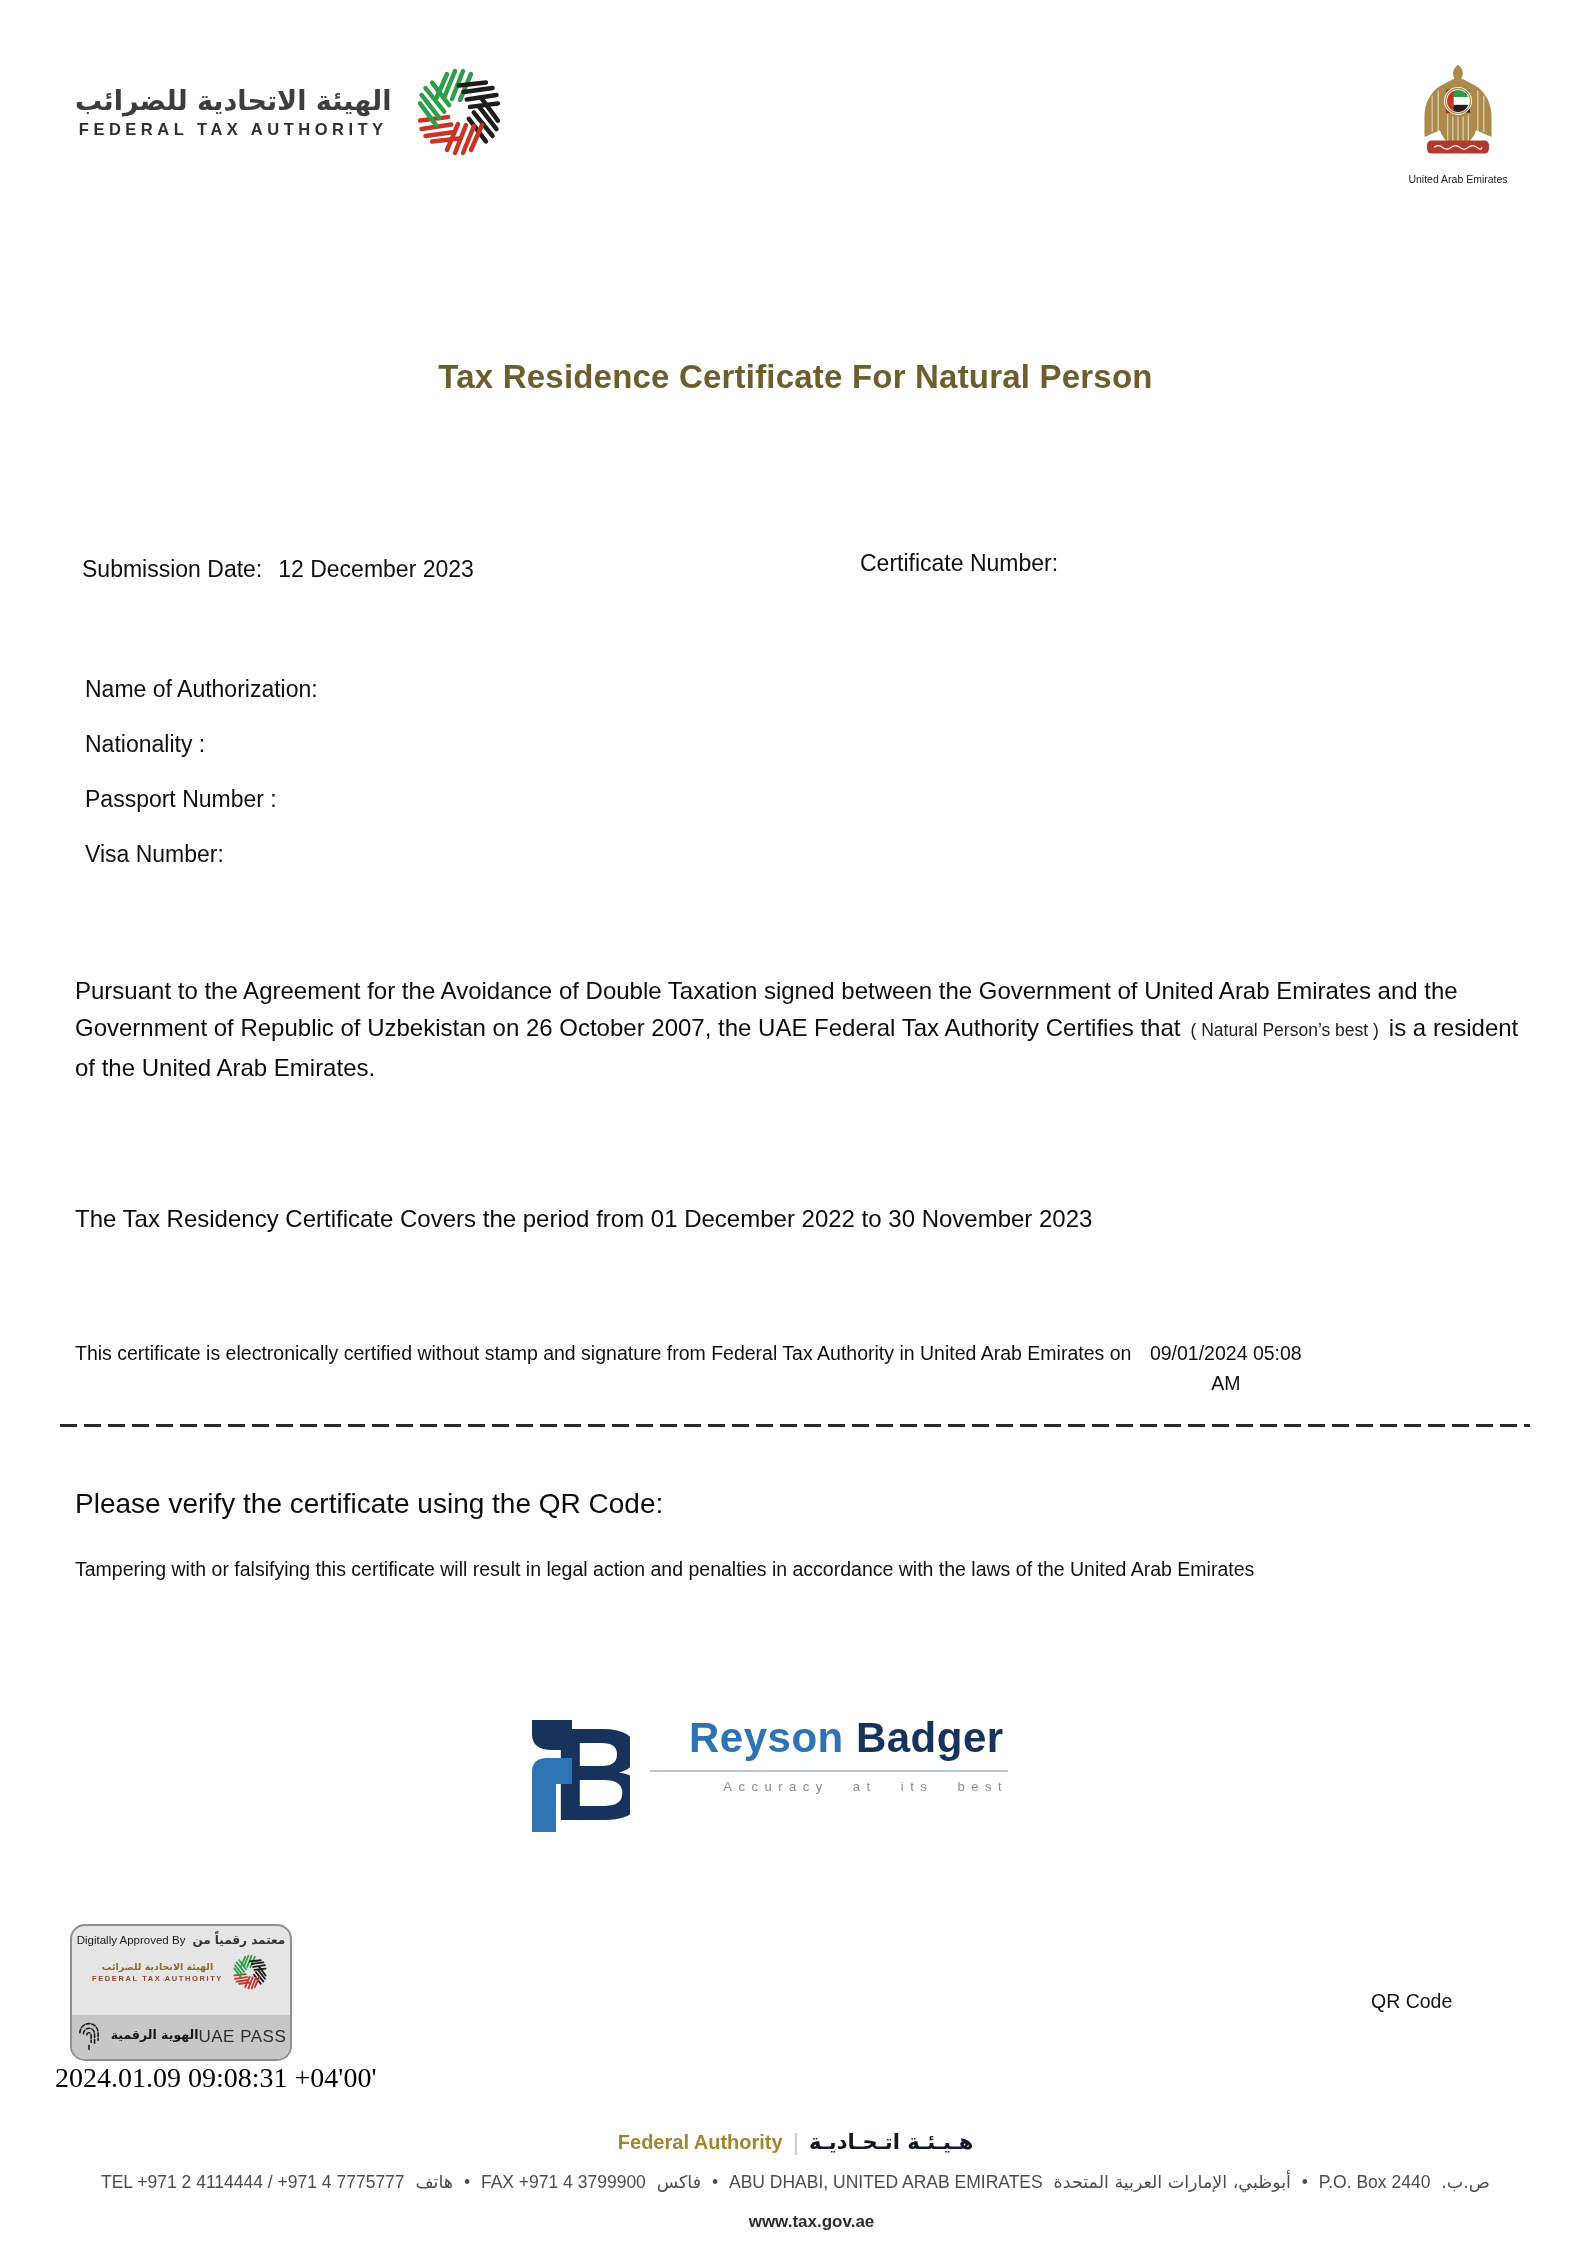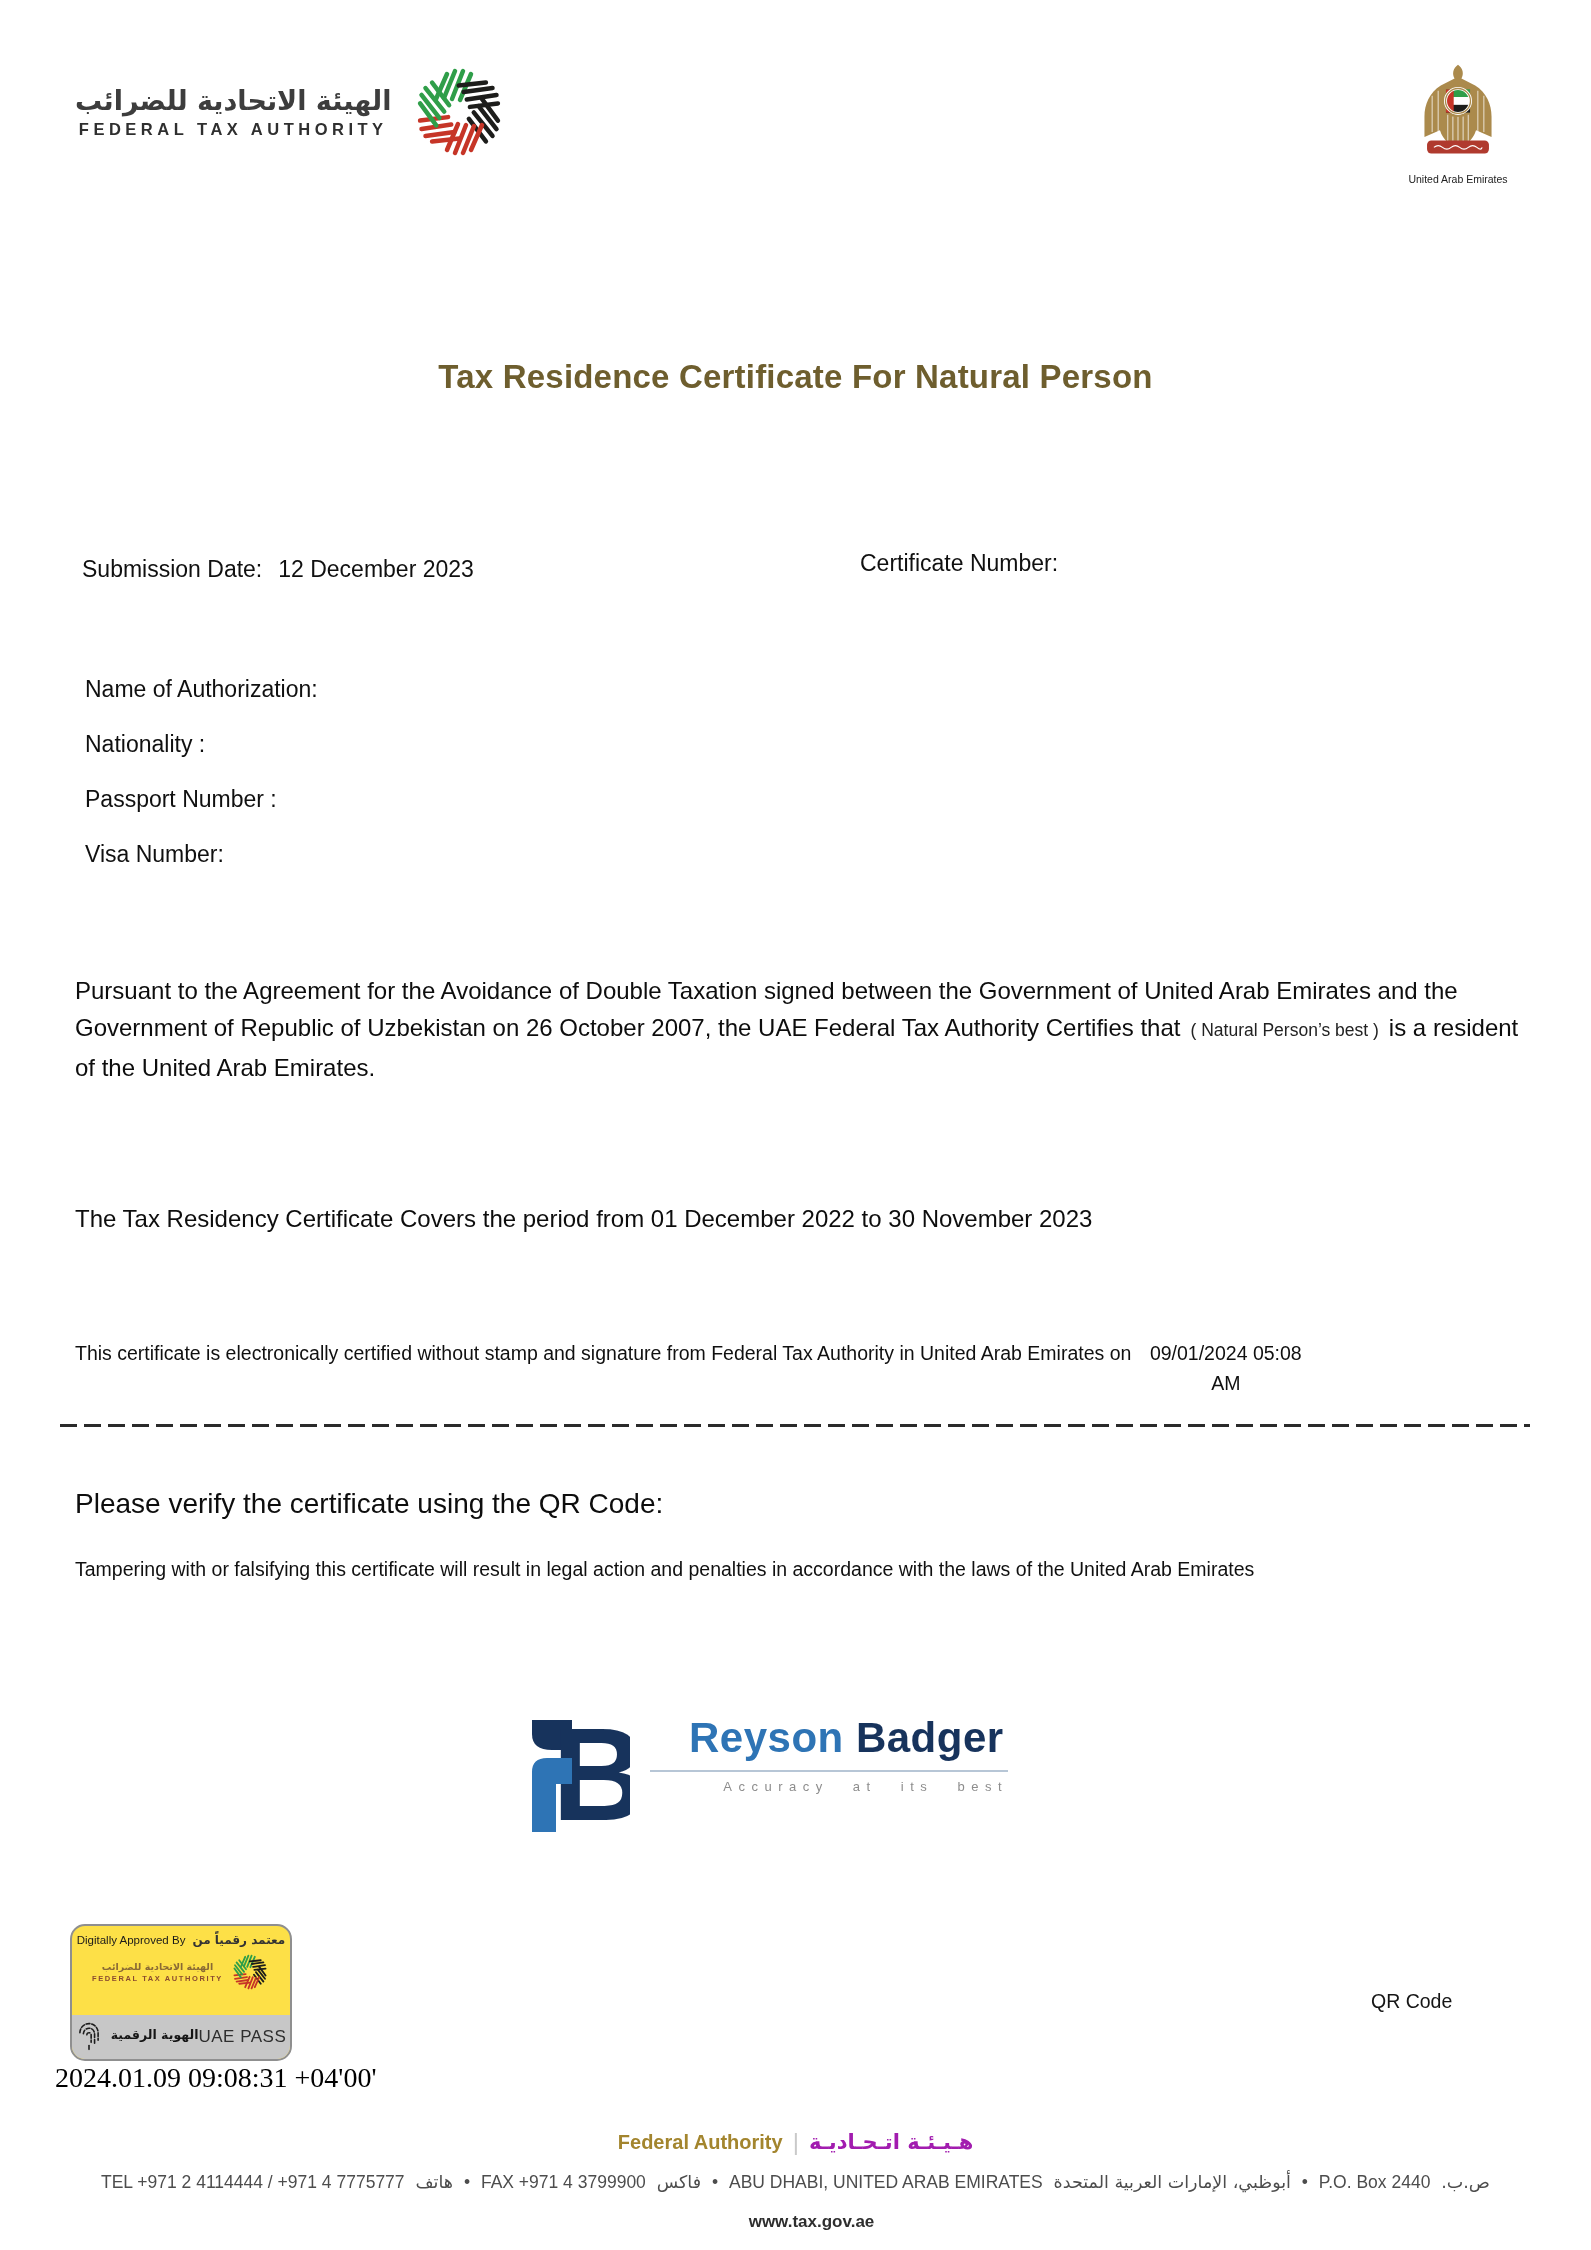"Digitally Approved By" .stamp { background: #fde047 -> #e5e5e5 }
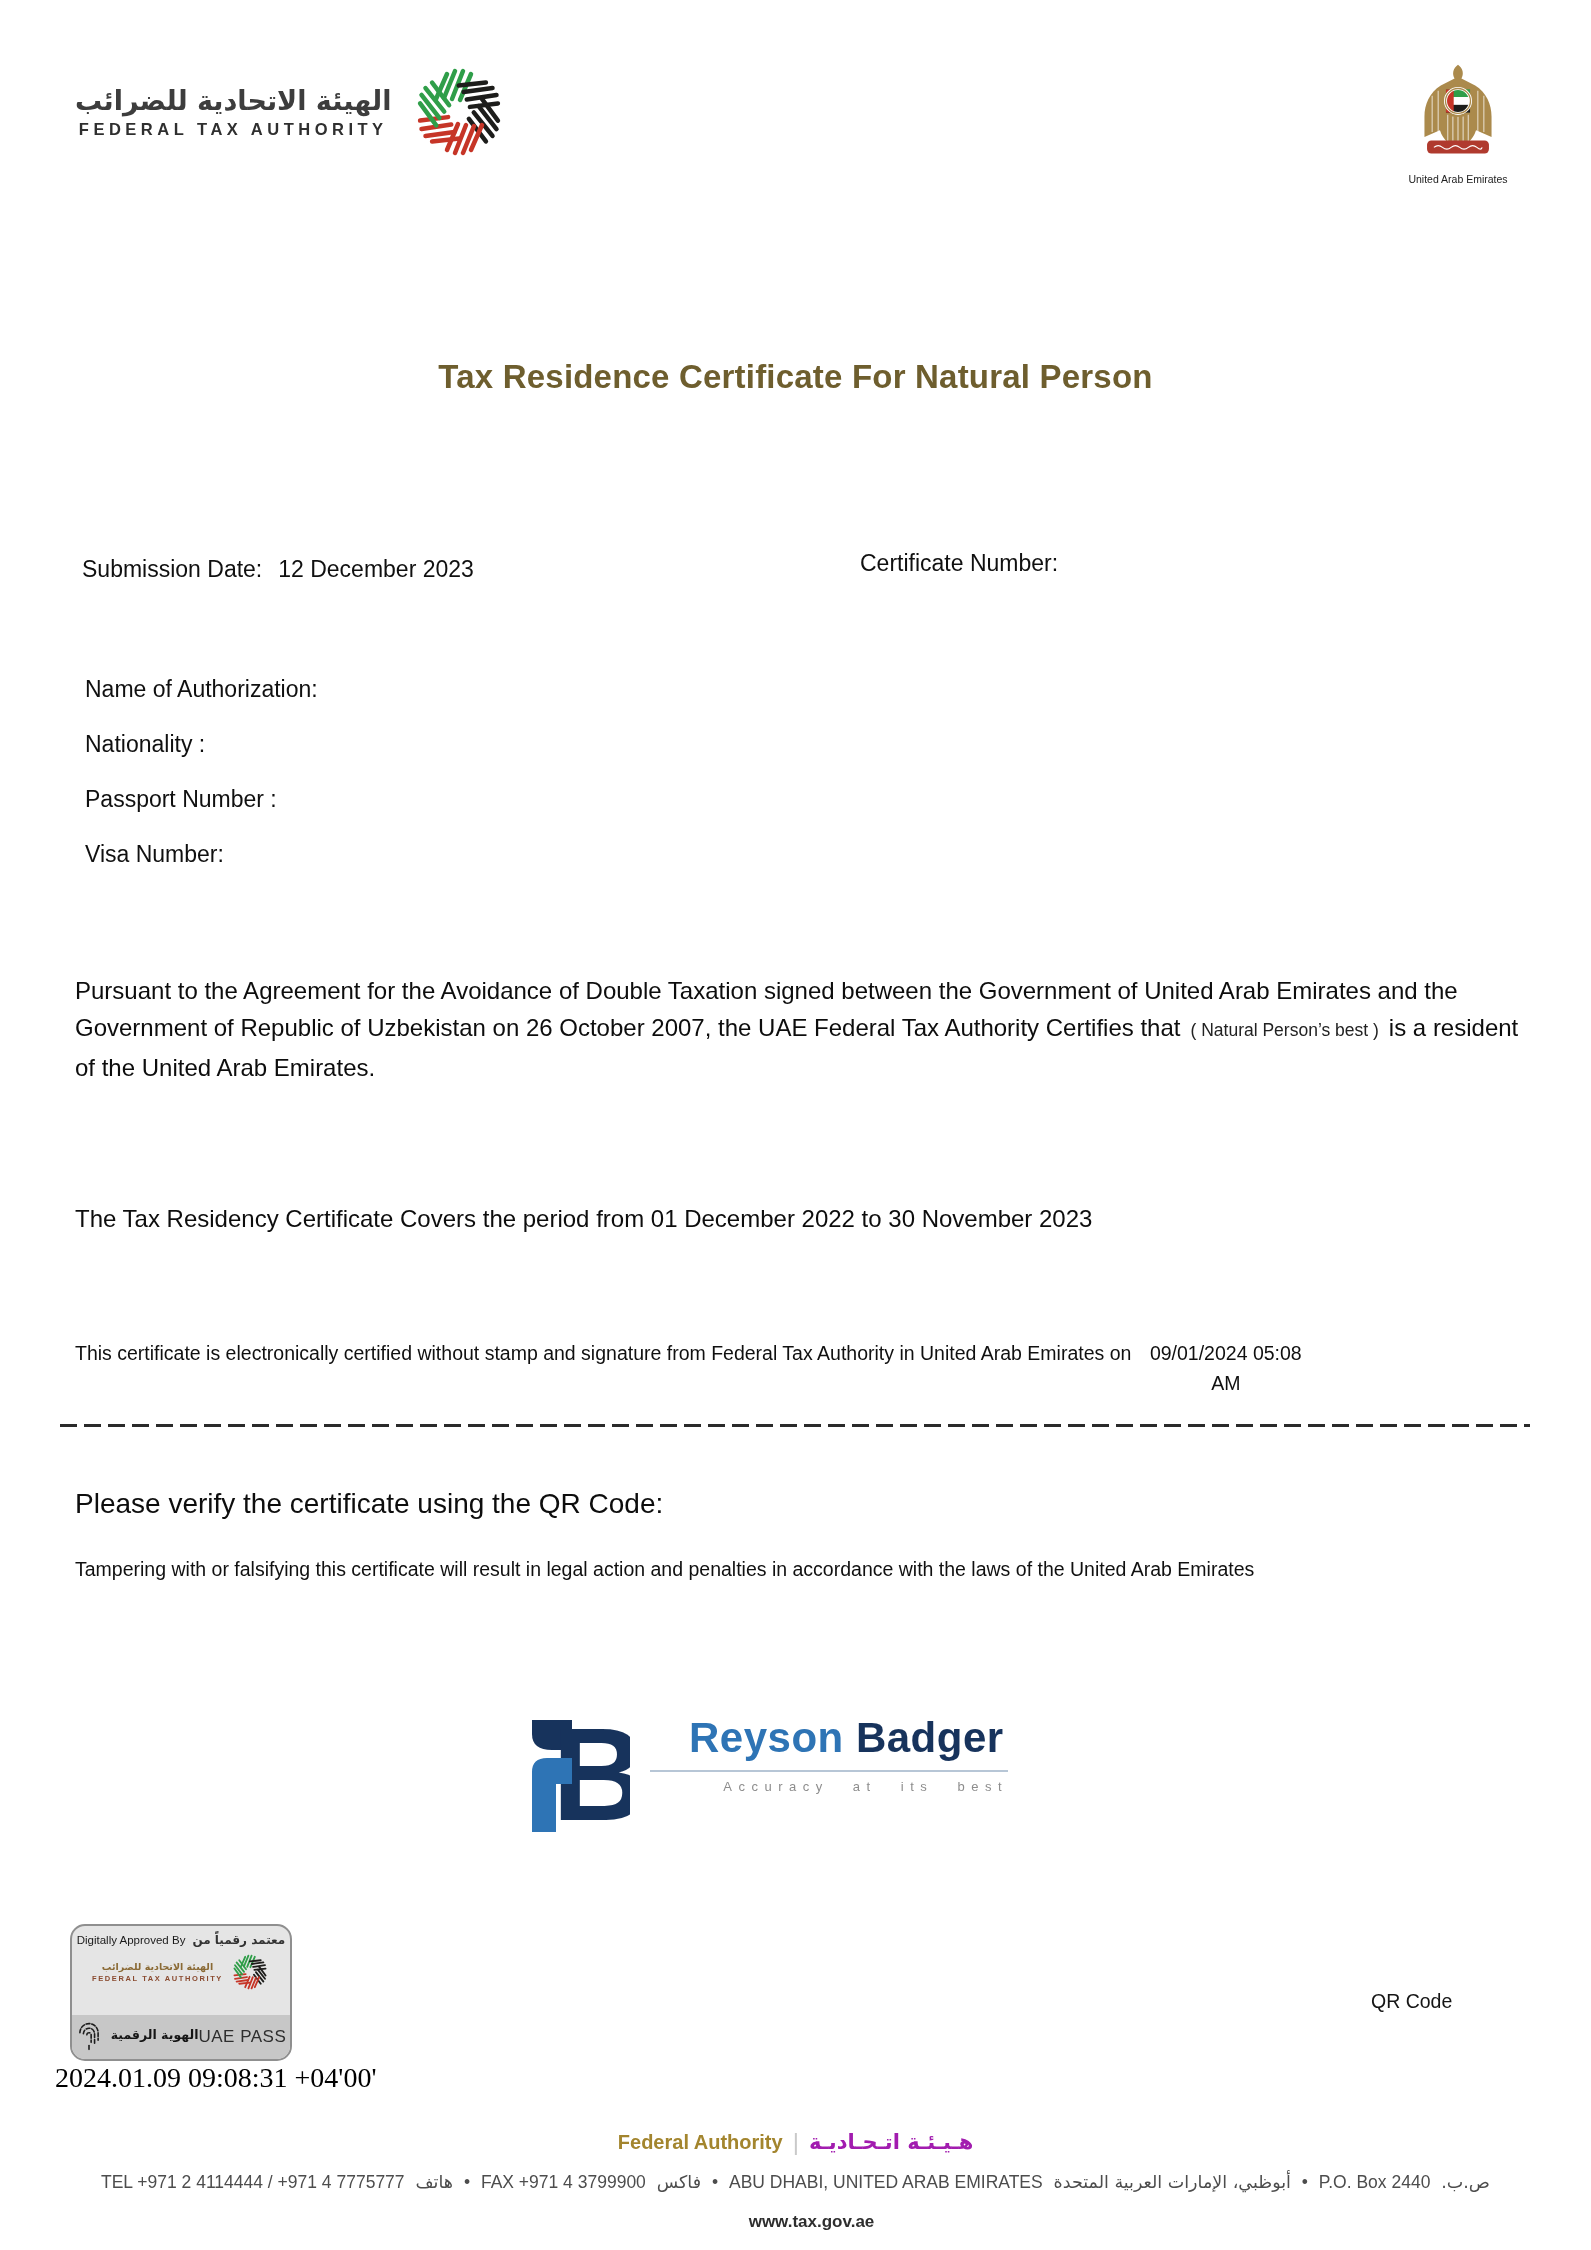"هـيـئـة اتـحـاديـة" .footer-auth-ar { color: #a21caf -> #0f172a }
